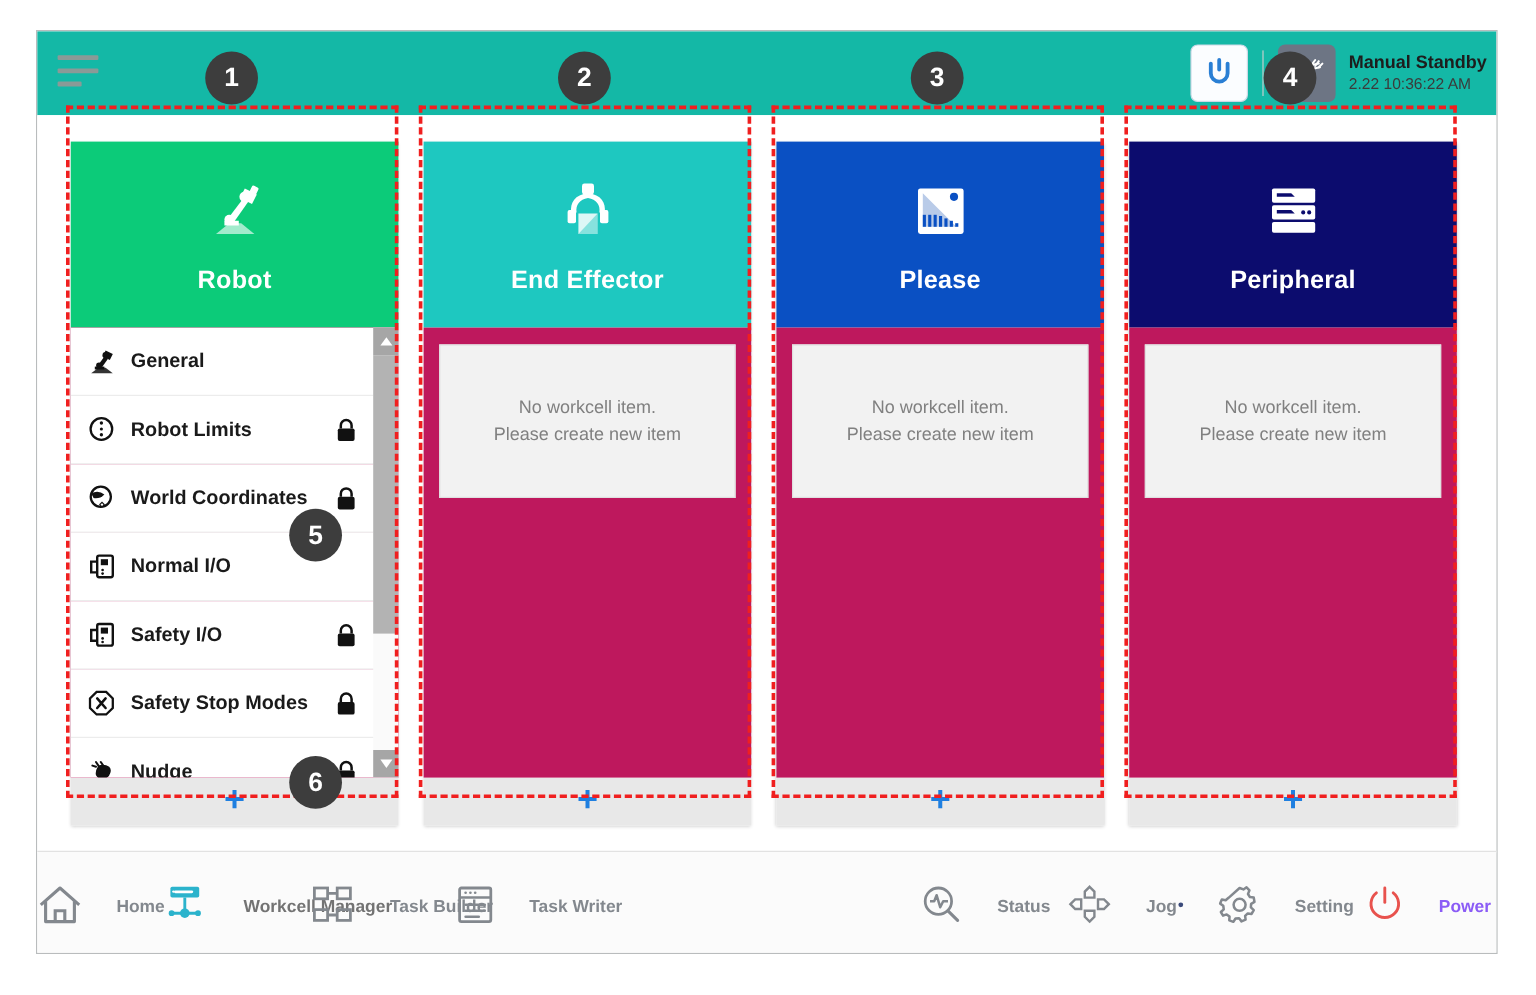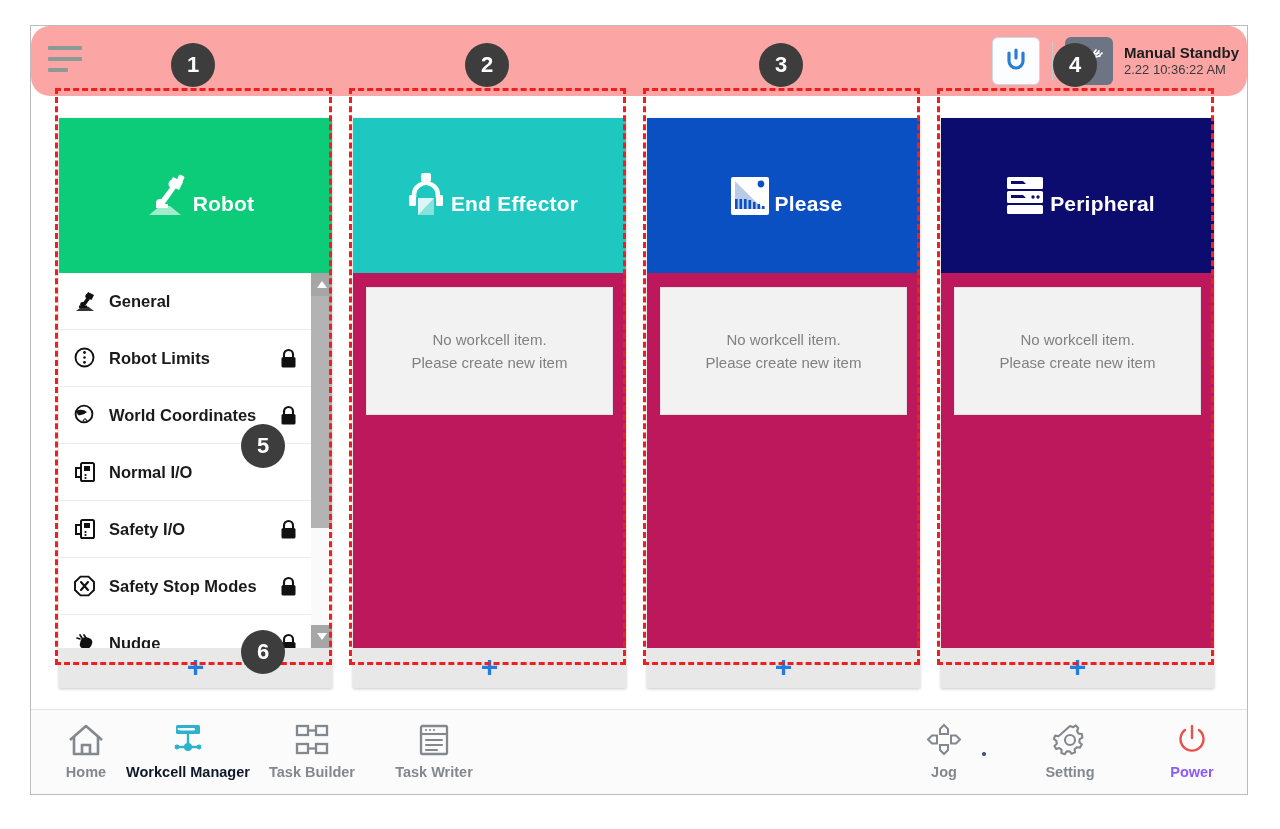"Manual Standby" .header { background: #fca5a5 -> #14b8a6; border-radius: 19px -> none }
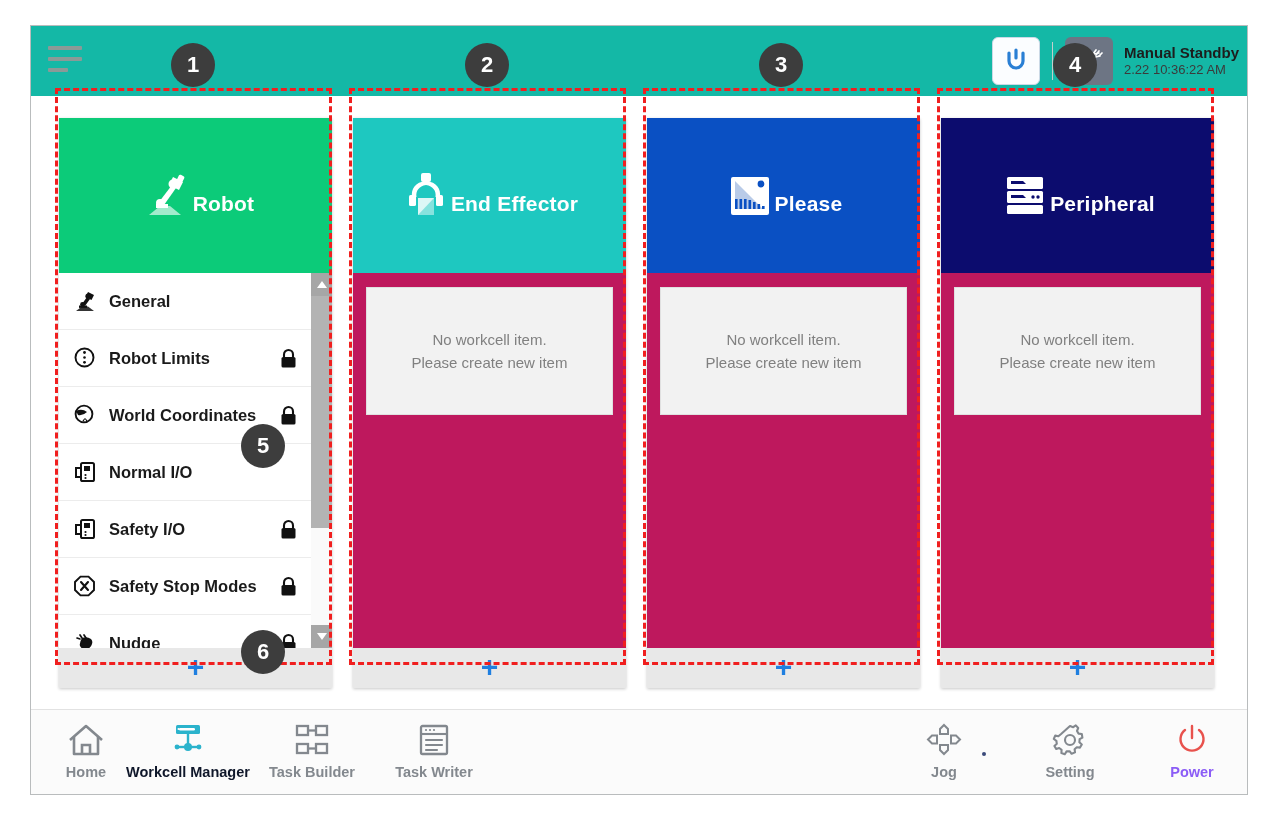"Robot" .card-head { flex-direction: row -> column }
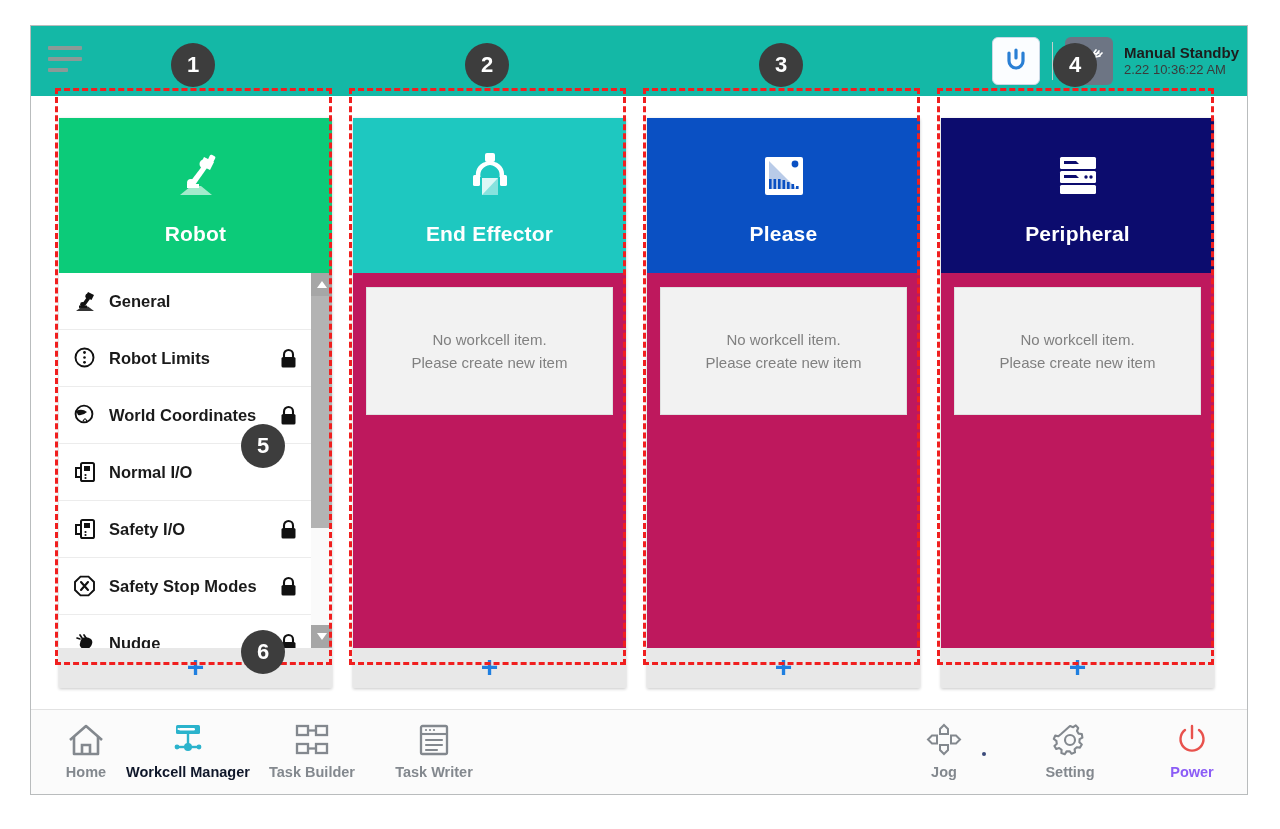"Home" .nav-item { flex-direction: column -> row; gap: none -> 28px }
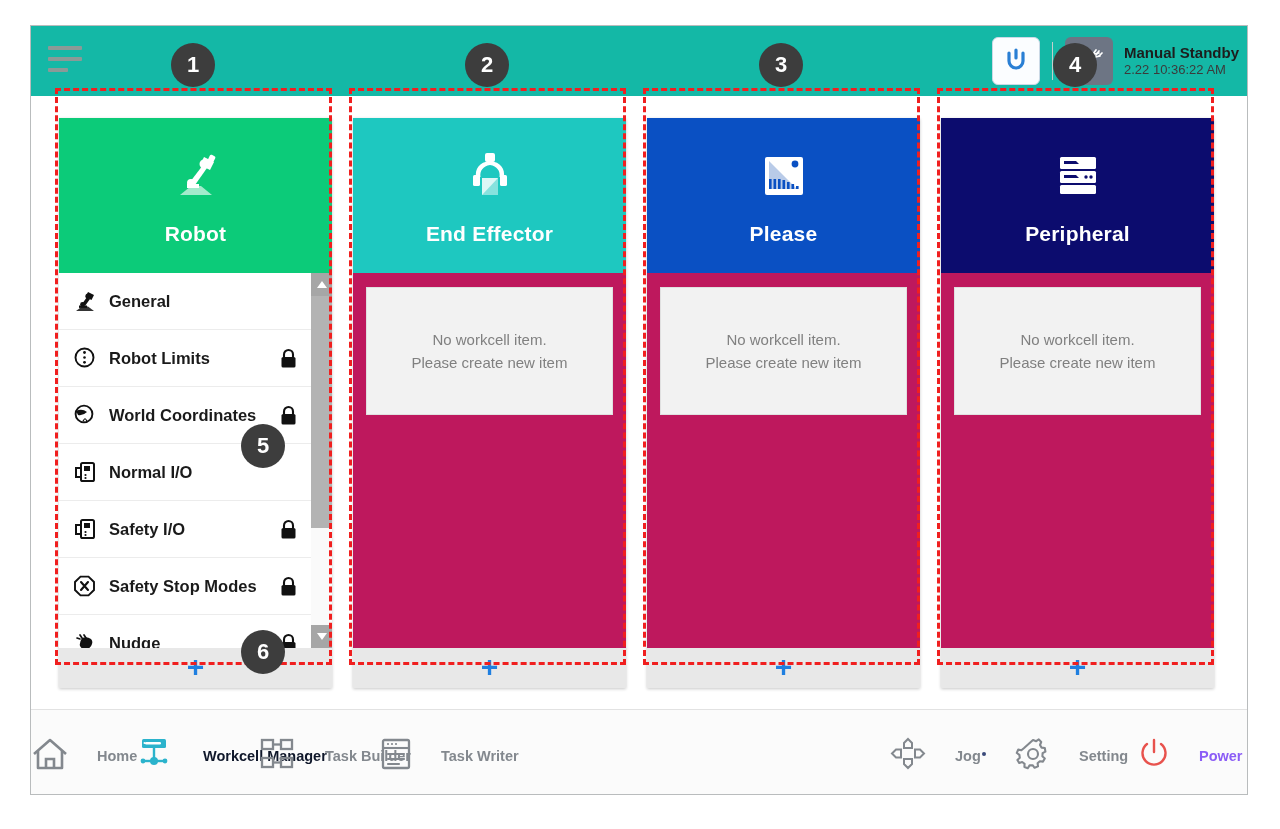"Workcell Manager" .nav-item.active .nl { color: #0f172a -> #737373 }
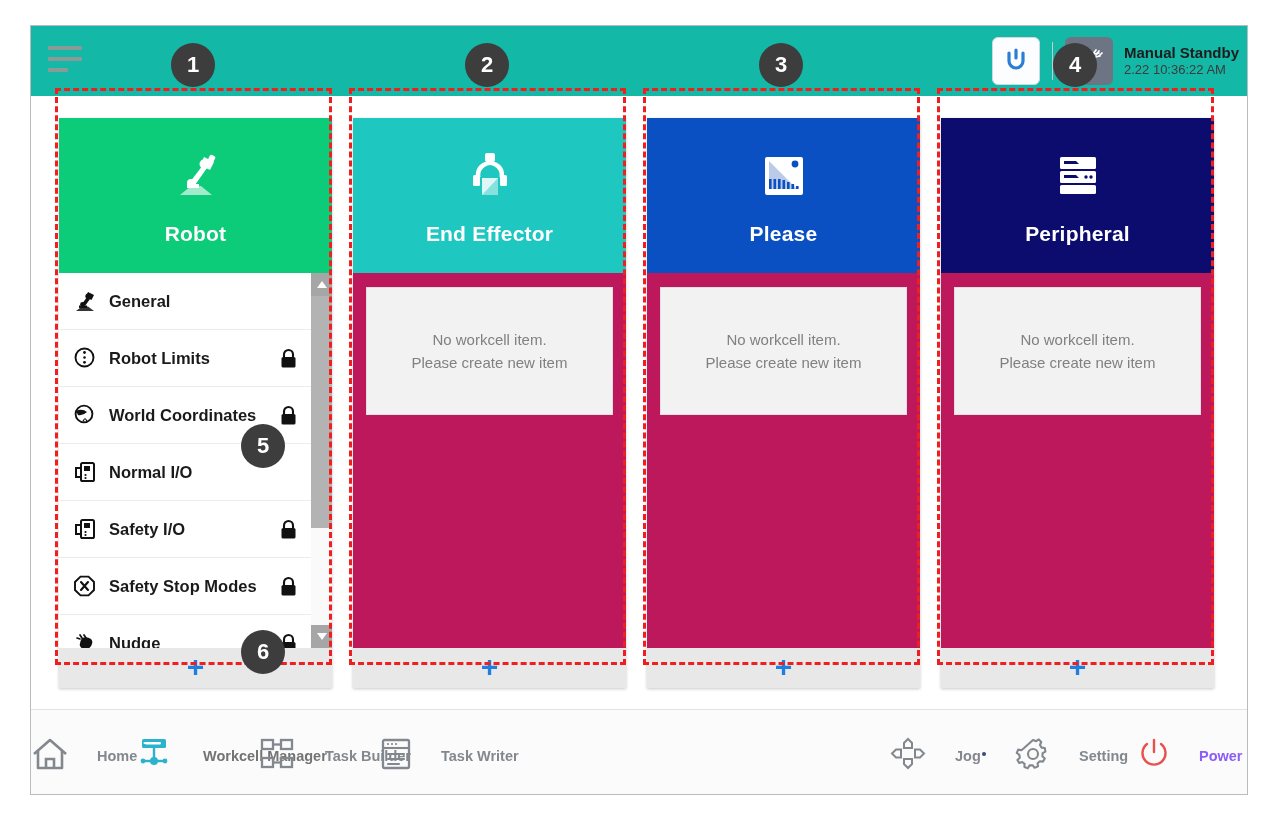"Status" div.nav-item { html: none -> <div> <span> <svg> <circle></circle> <path></path> <path></path> </svg> </span> <span>Status</span> </div> }
